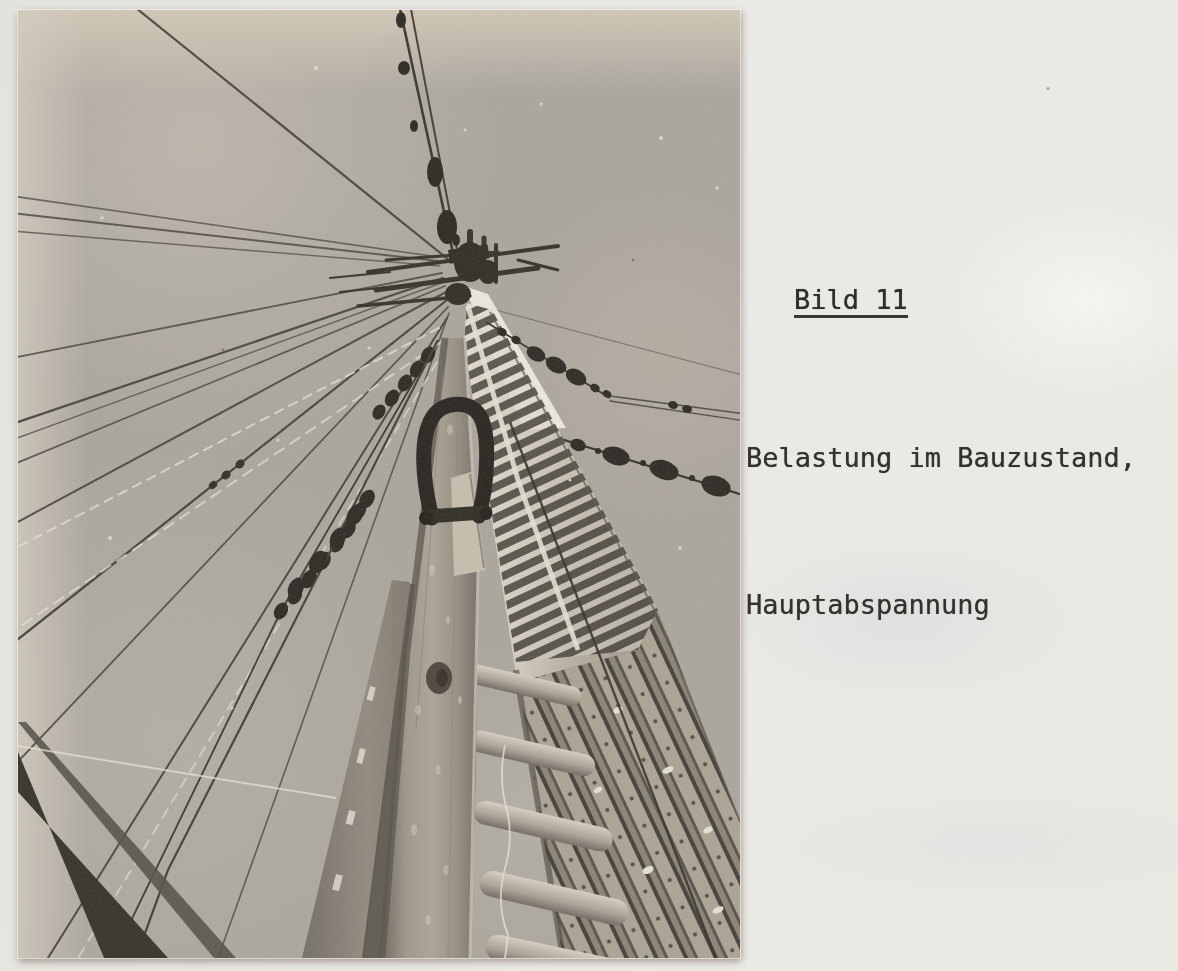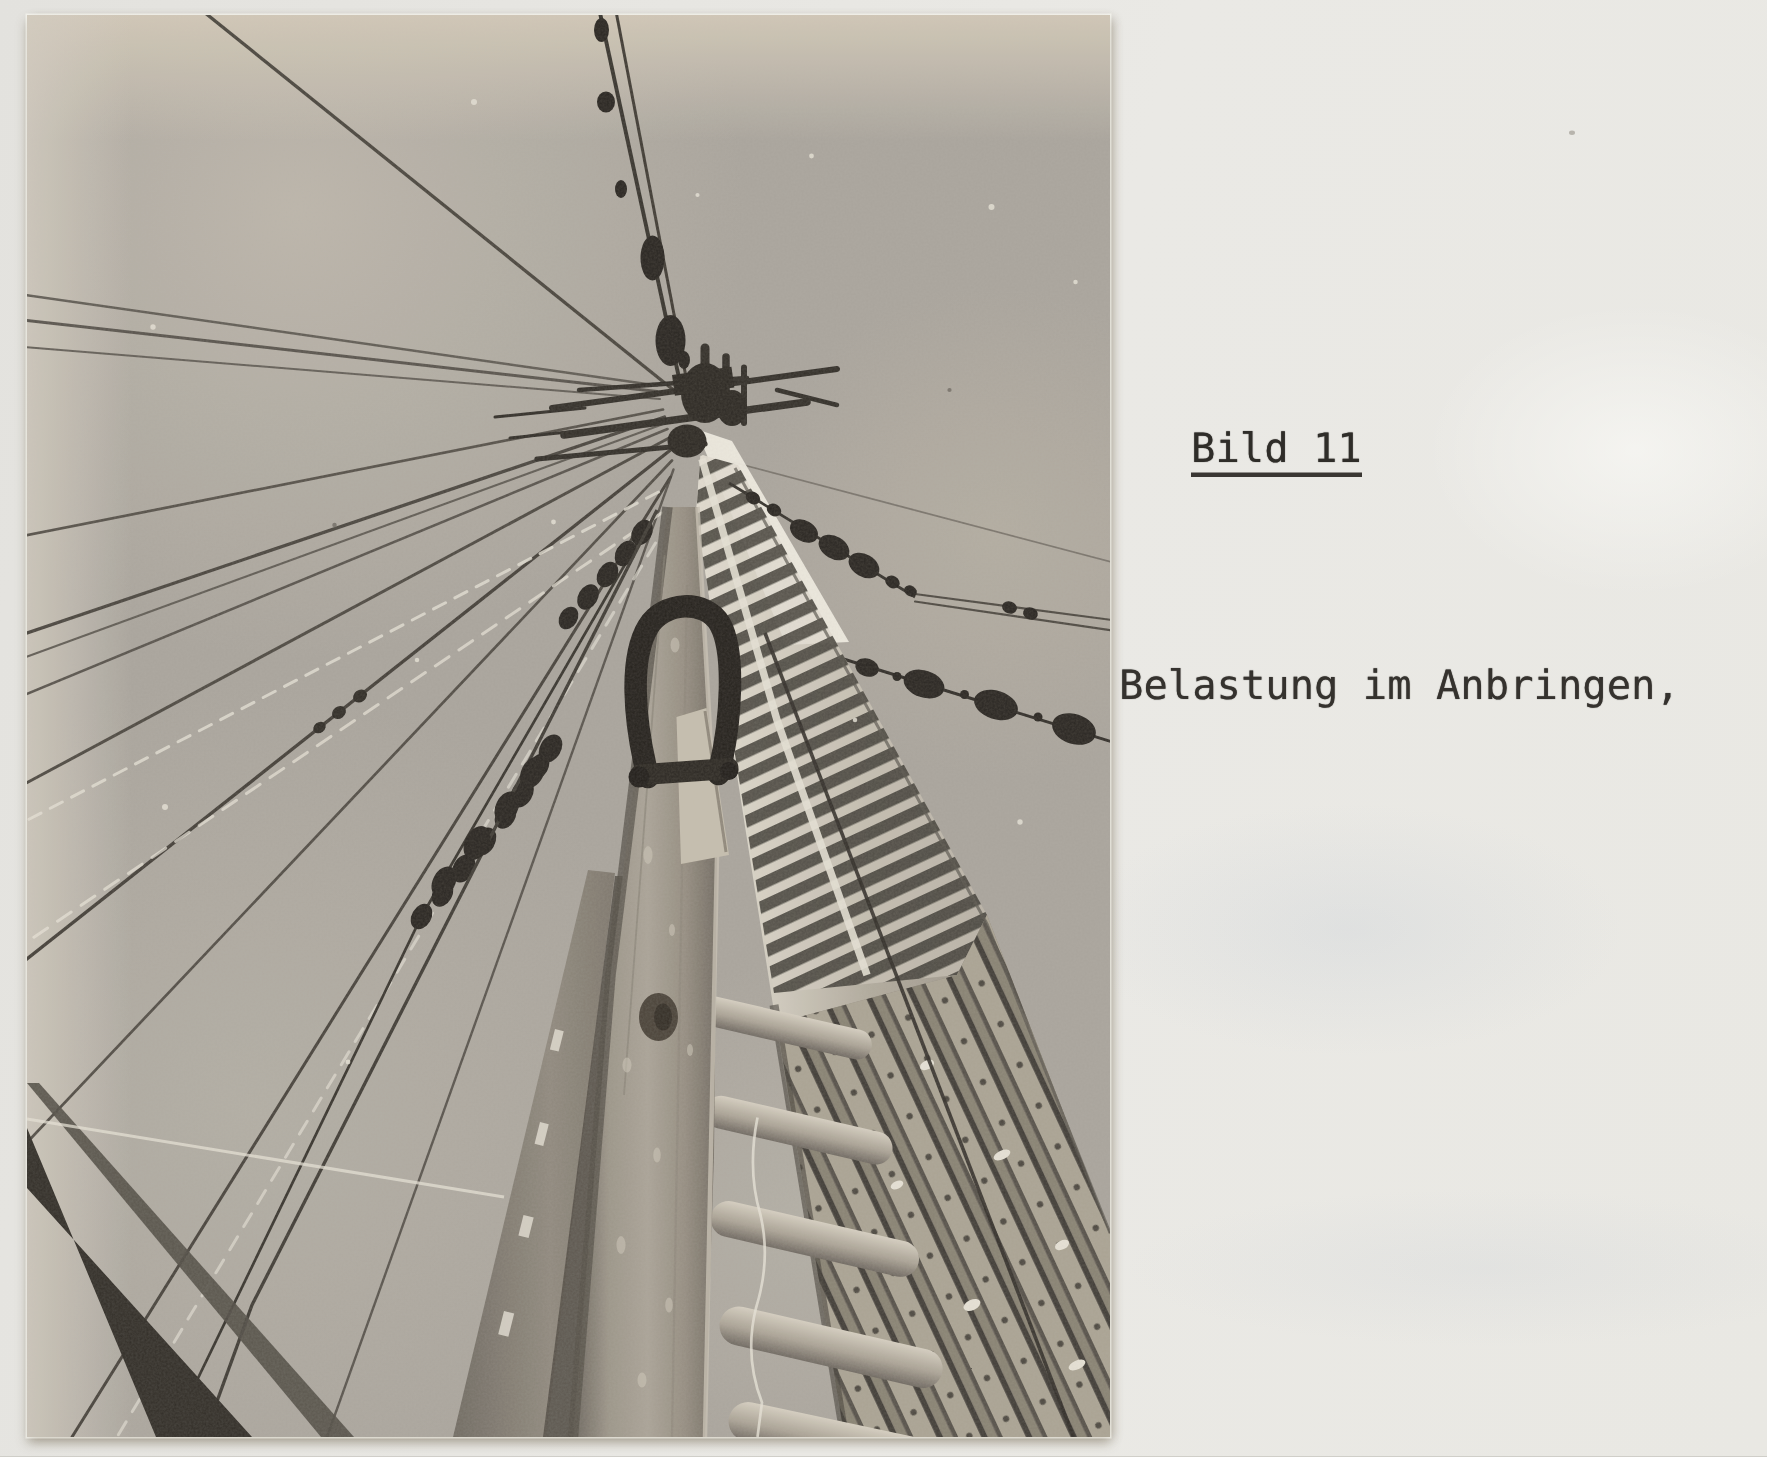"Belastung im Anbringen," div.cap-line { text: Anbringen -> Bauzustand }
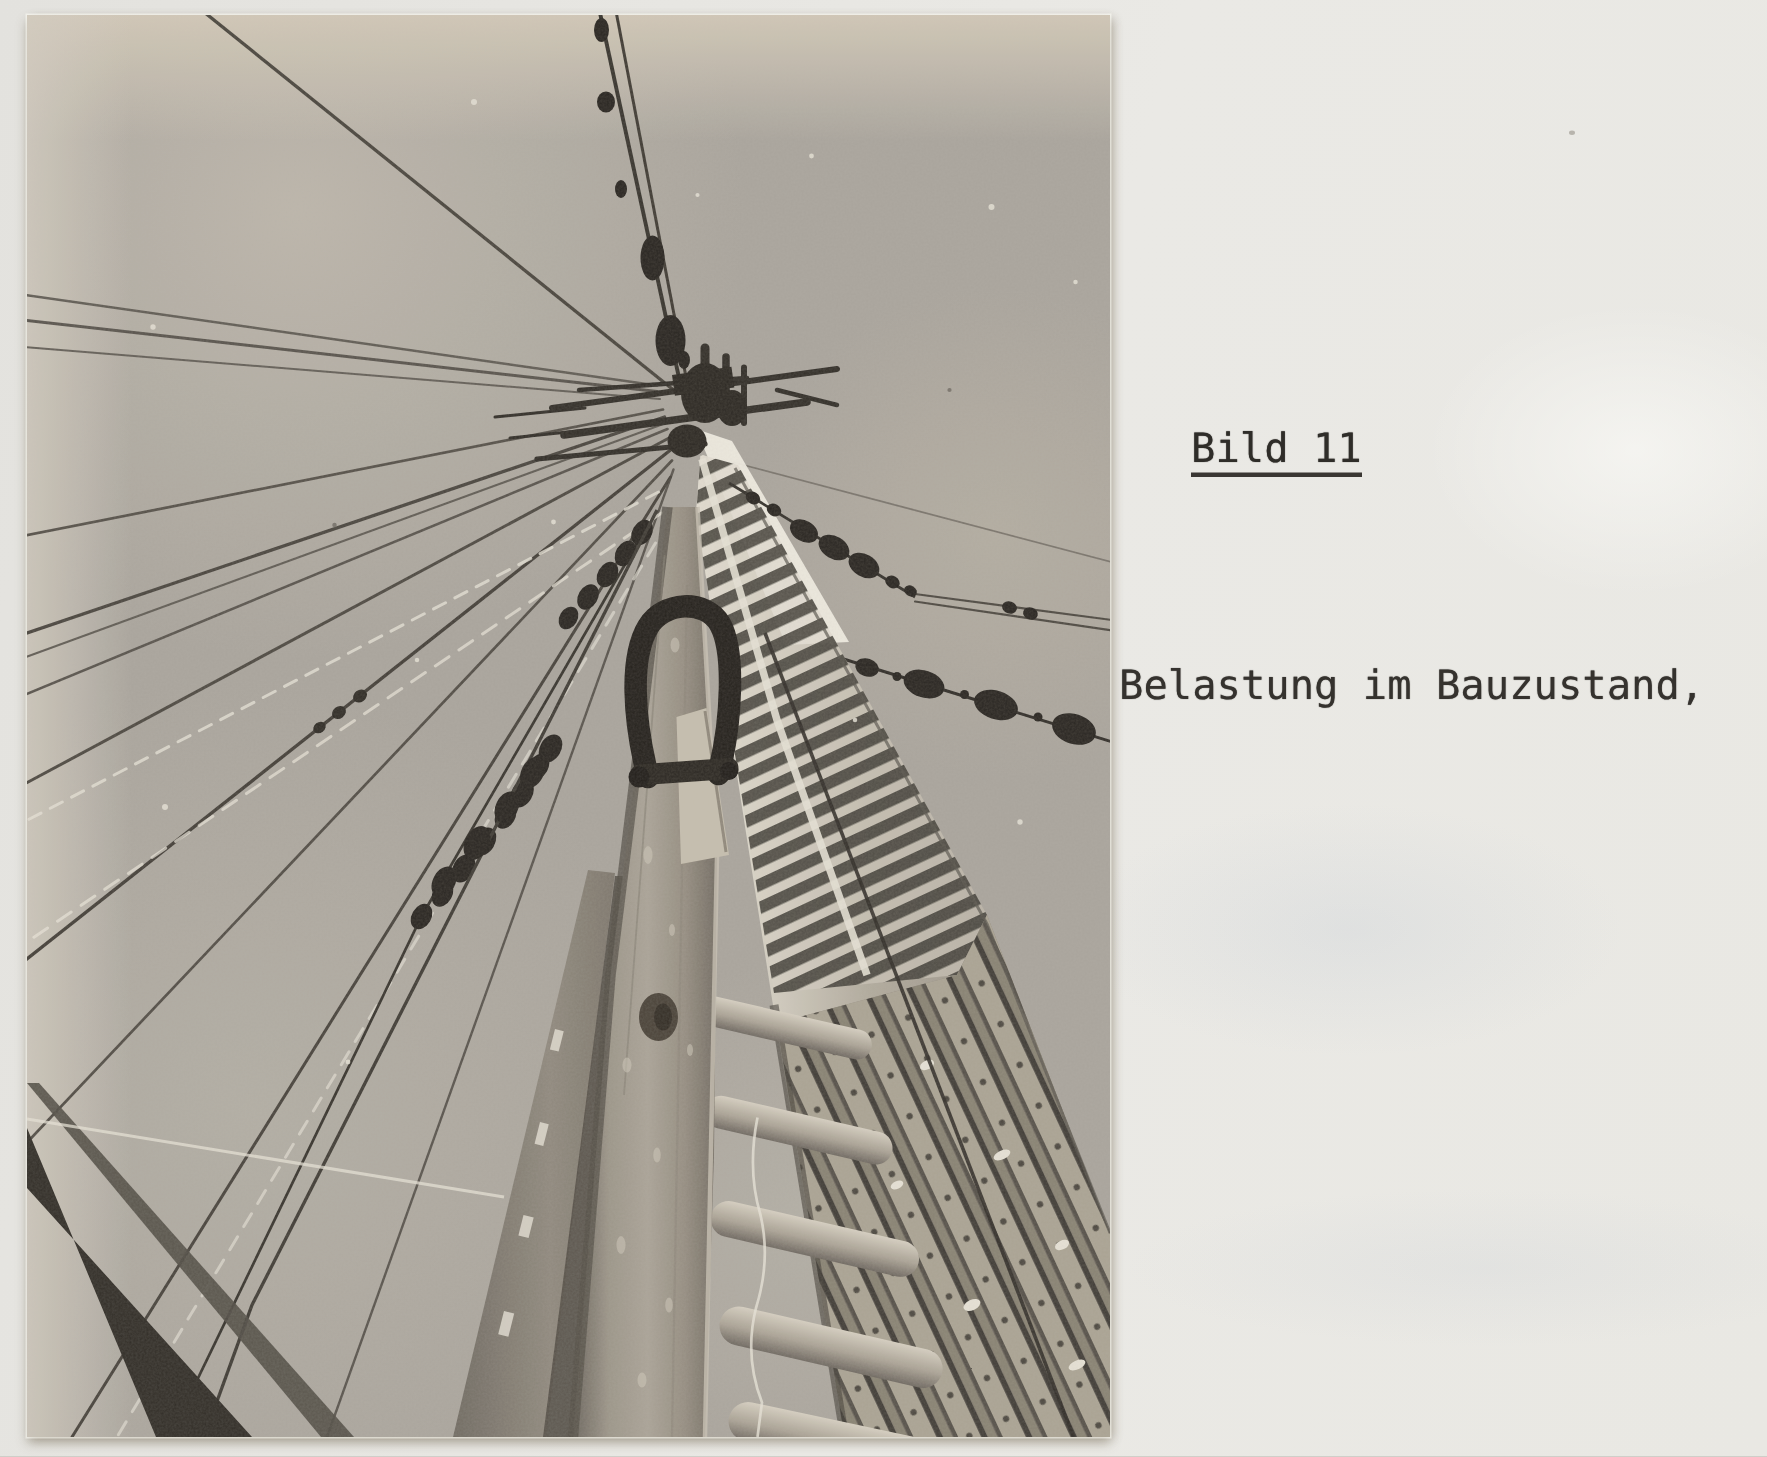"Hauptabspannung" div.cap-line { html: none -> <div>Hauptabspannung</div> }
